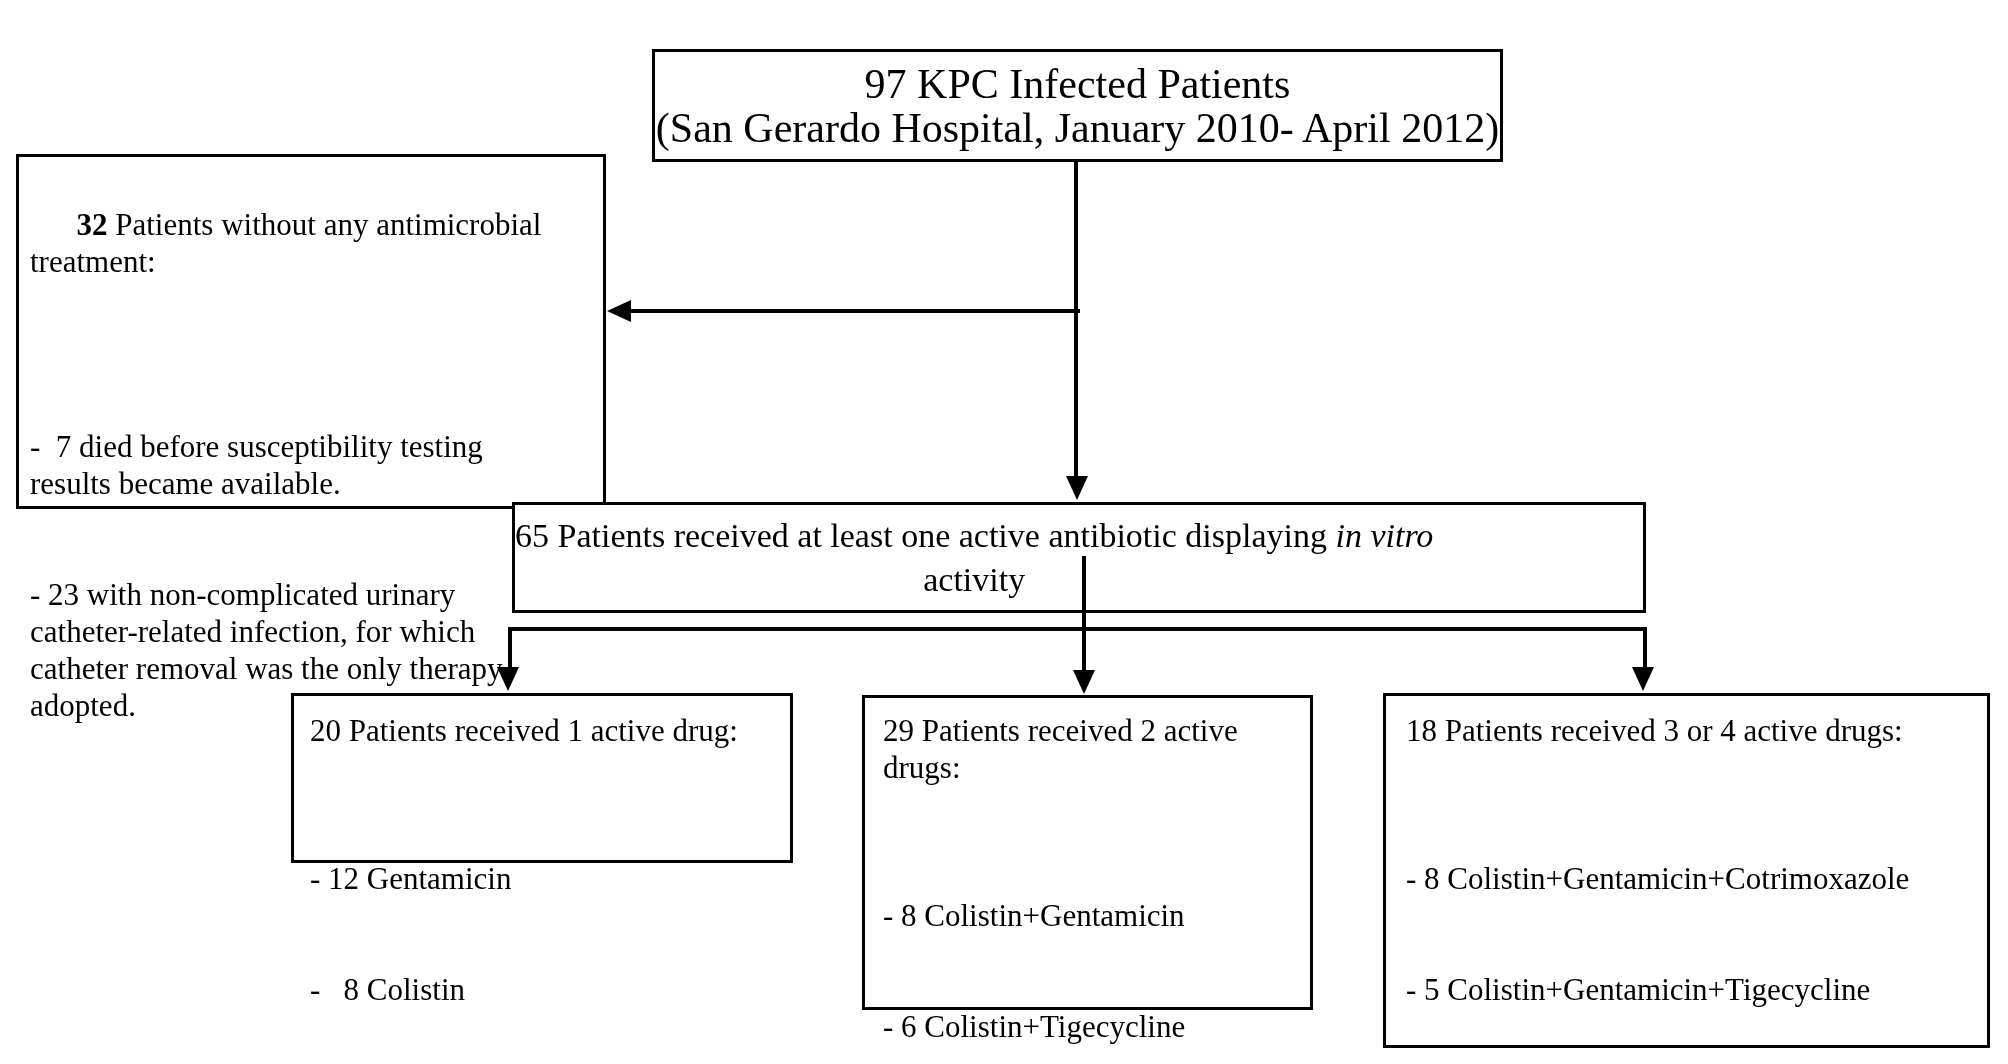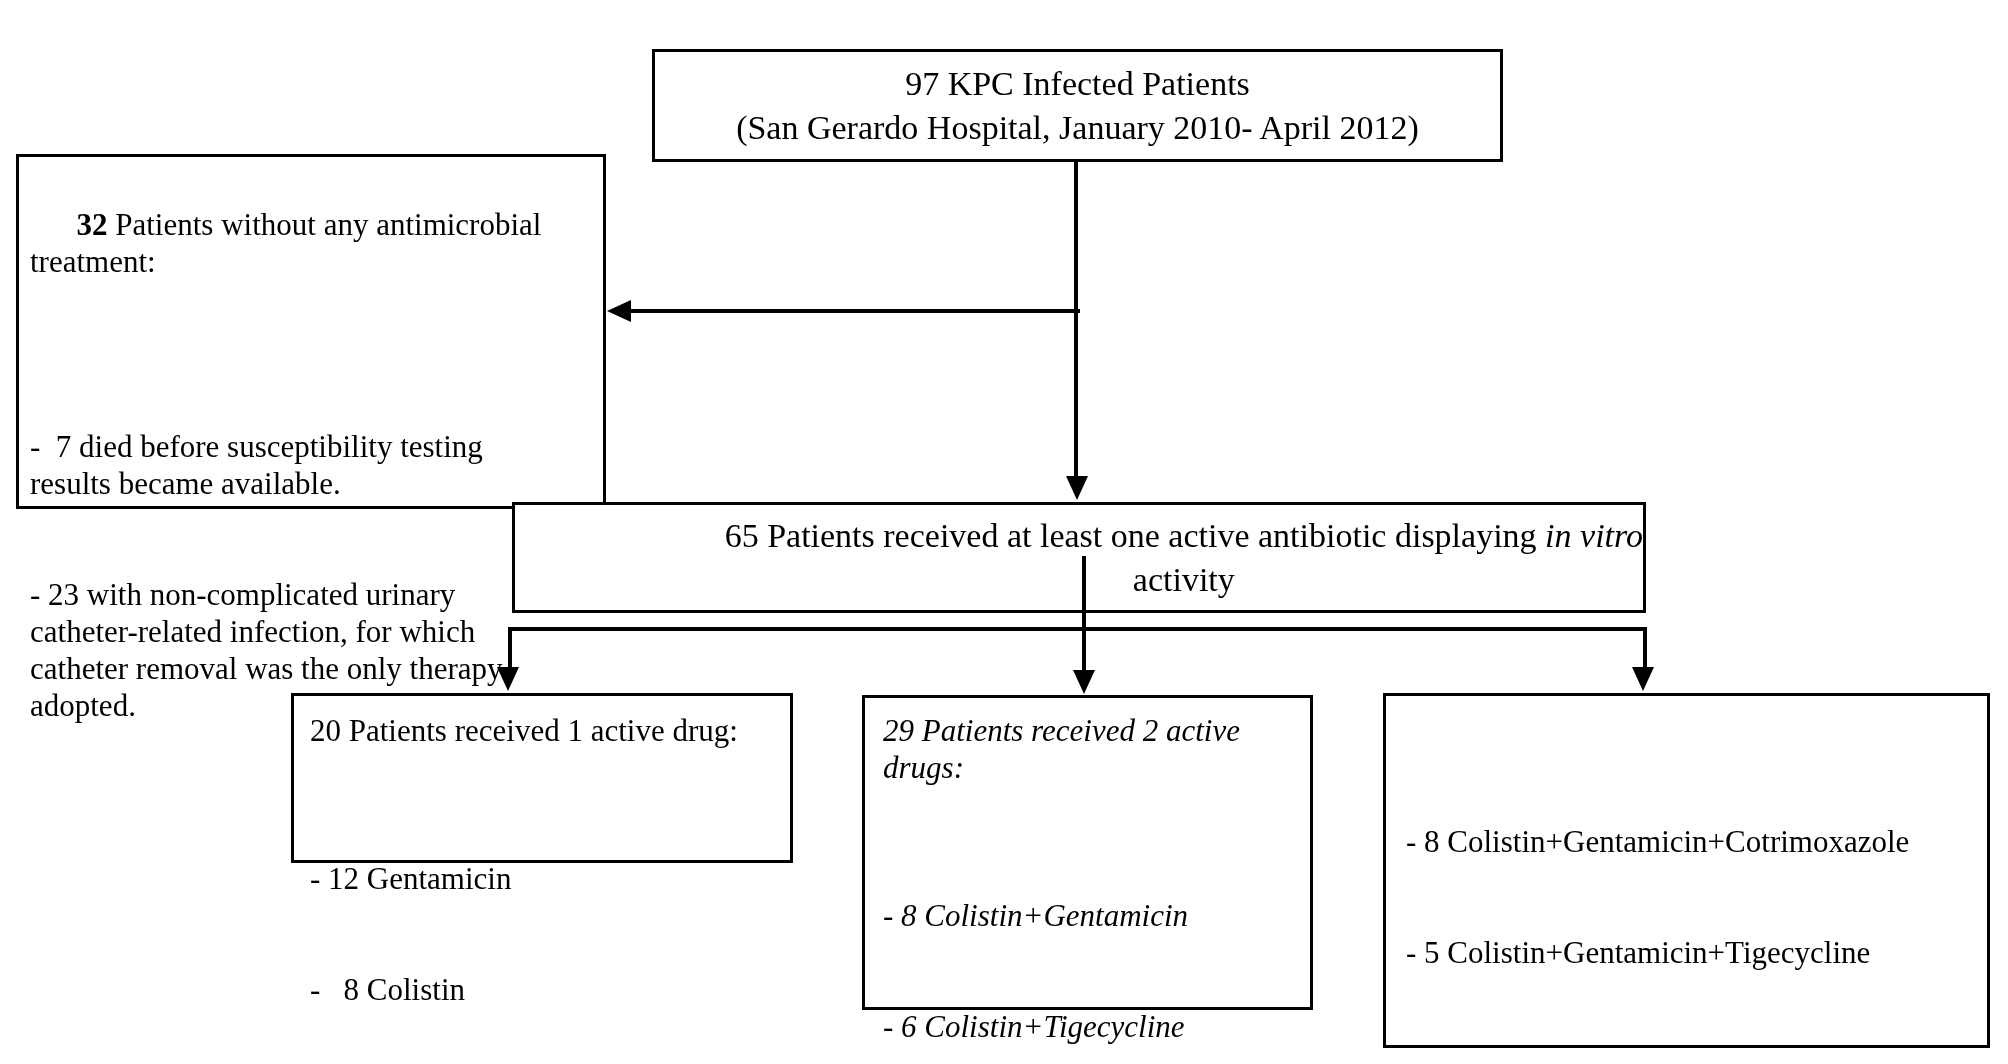"97 KPC Infected Patients" .box-total { font-size: 34px -> 42px }
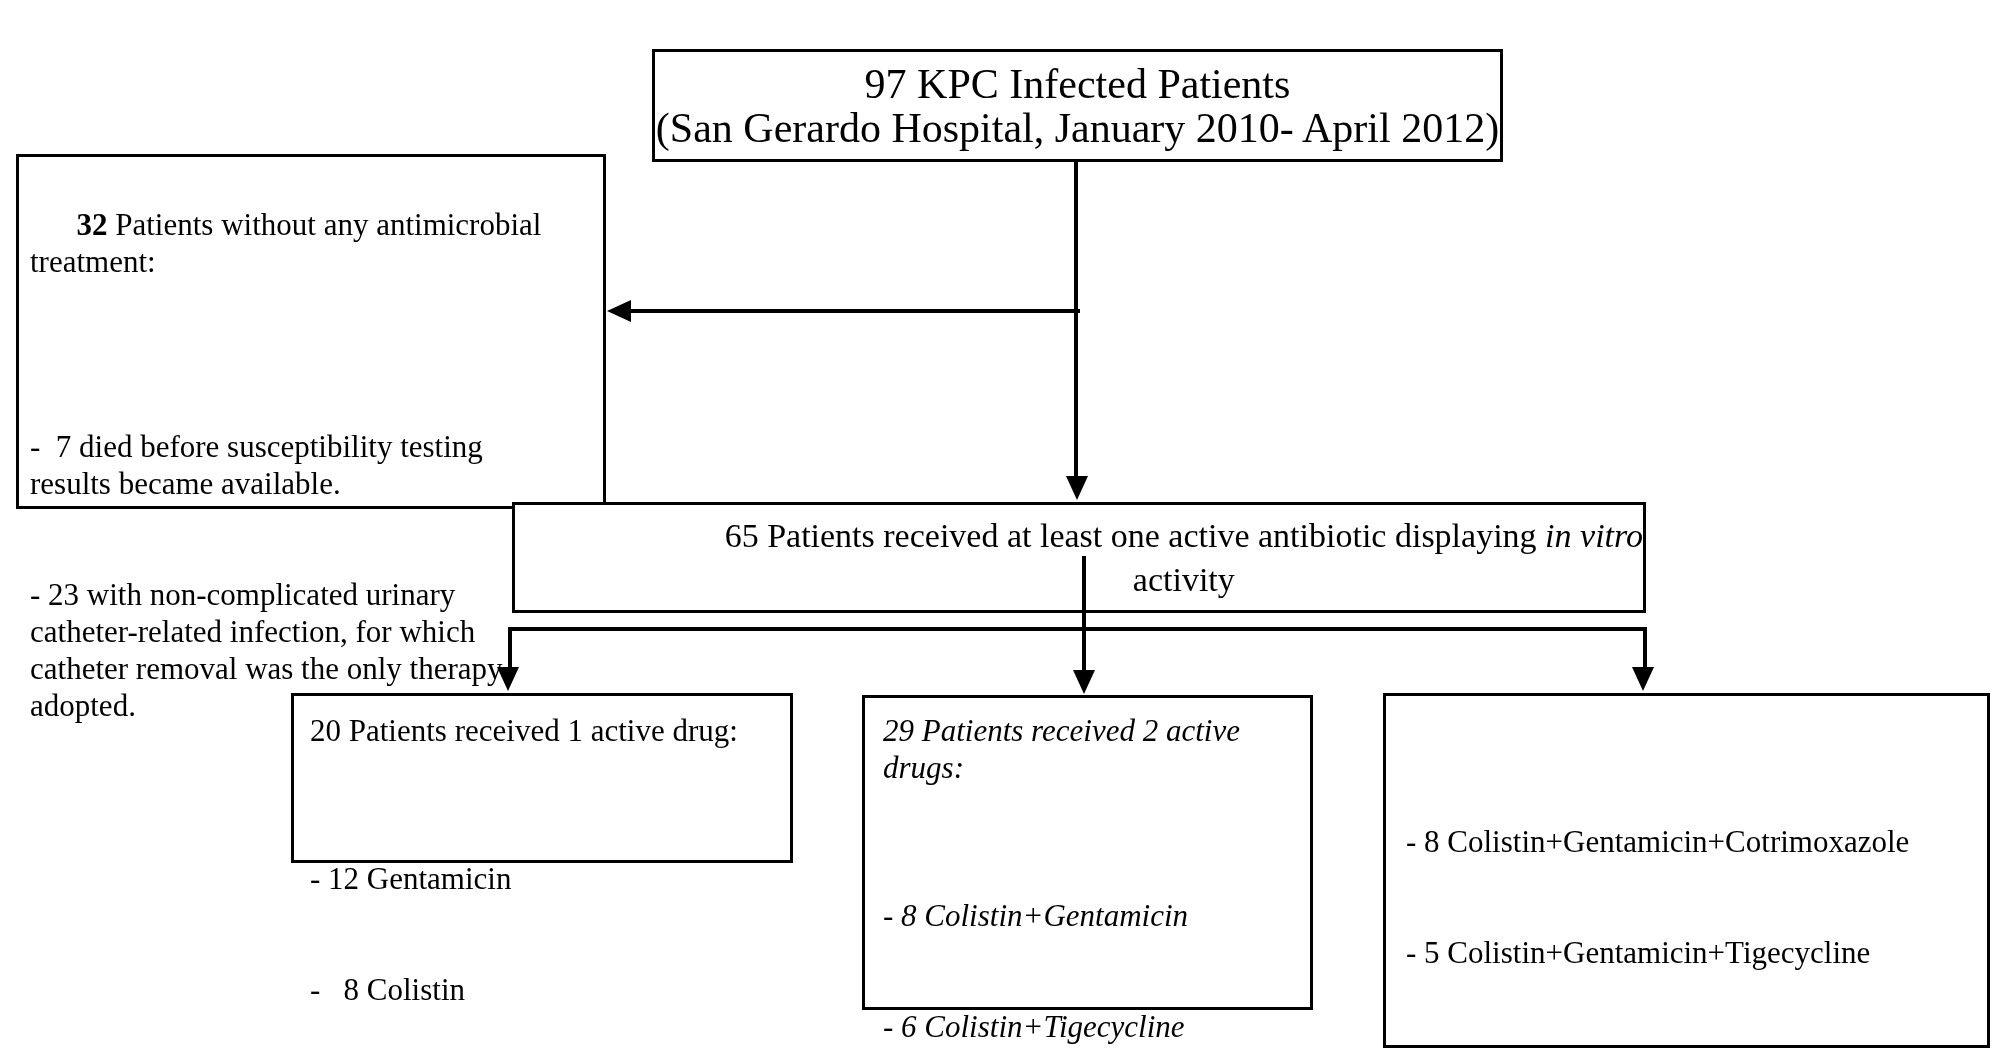"65 Patients received at least" .box-eligible { justify-content: flex-end -> flex-start }
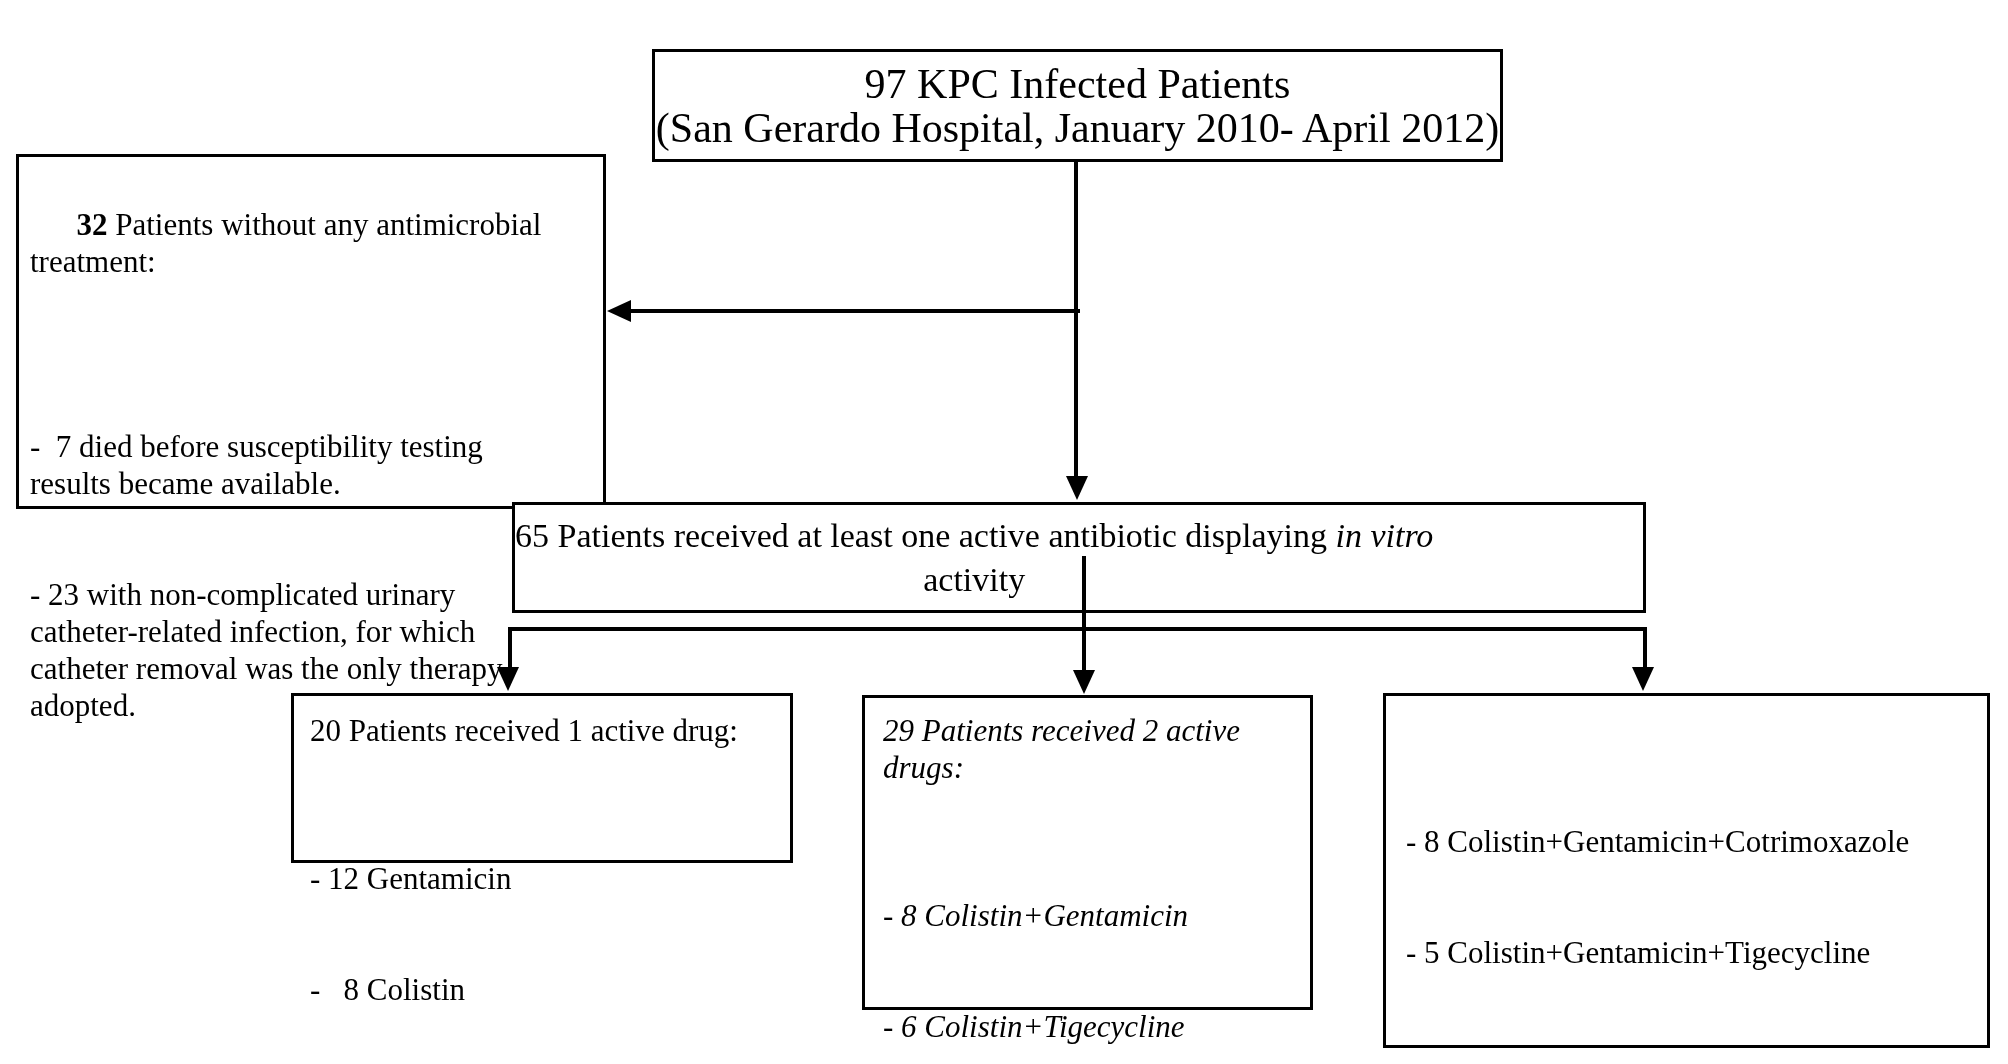"29 Patients received 2 active" .box-two { font-style: italic -> none }
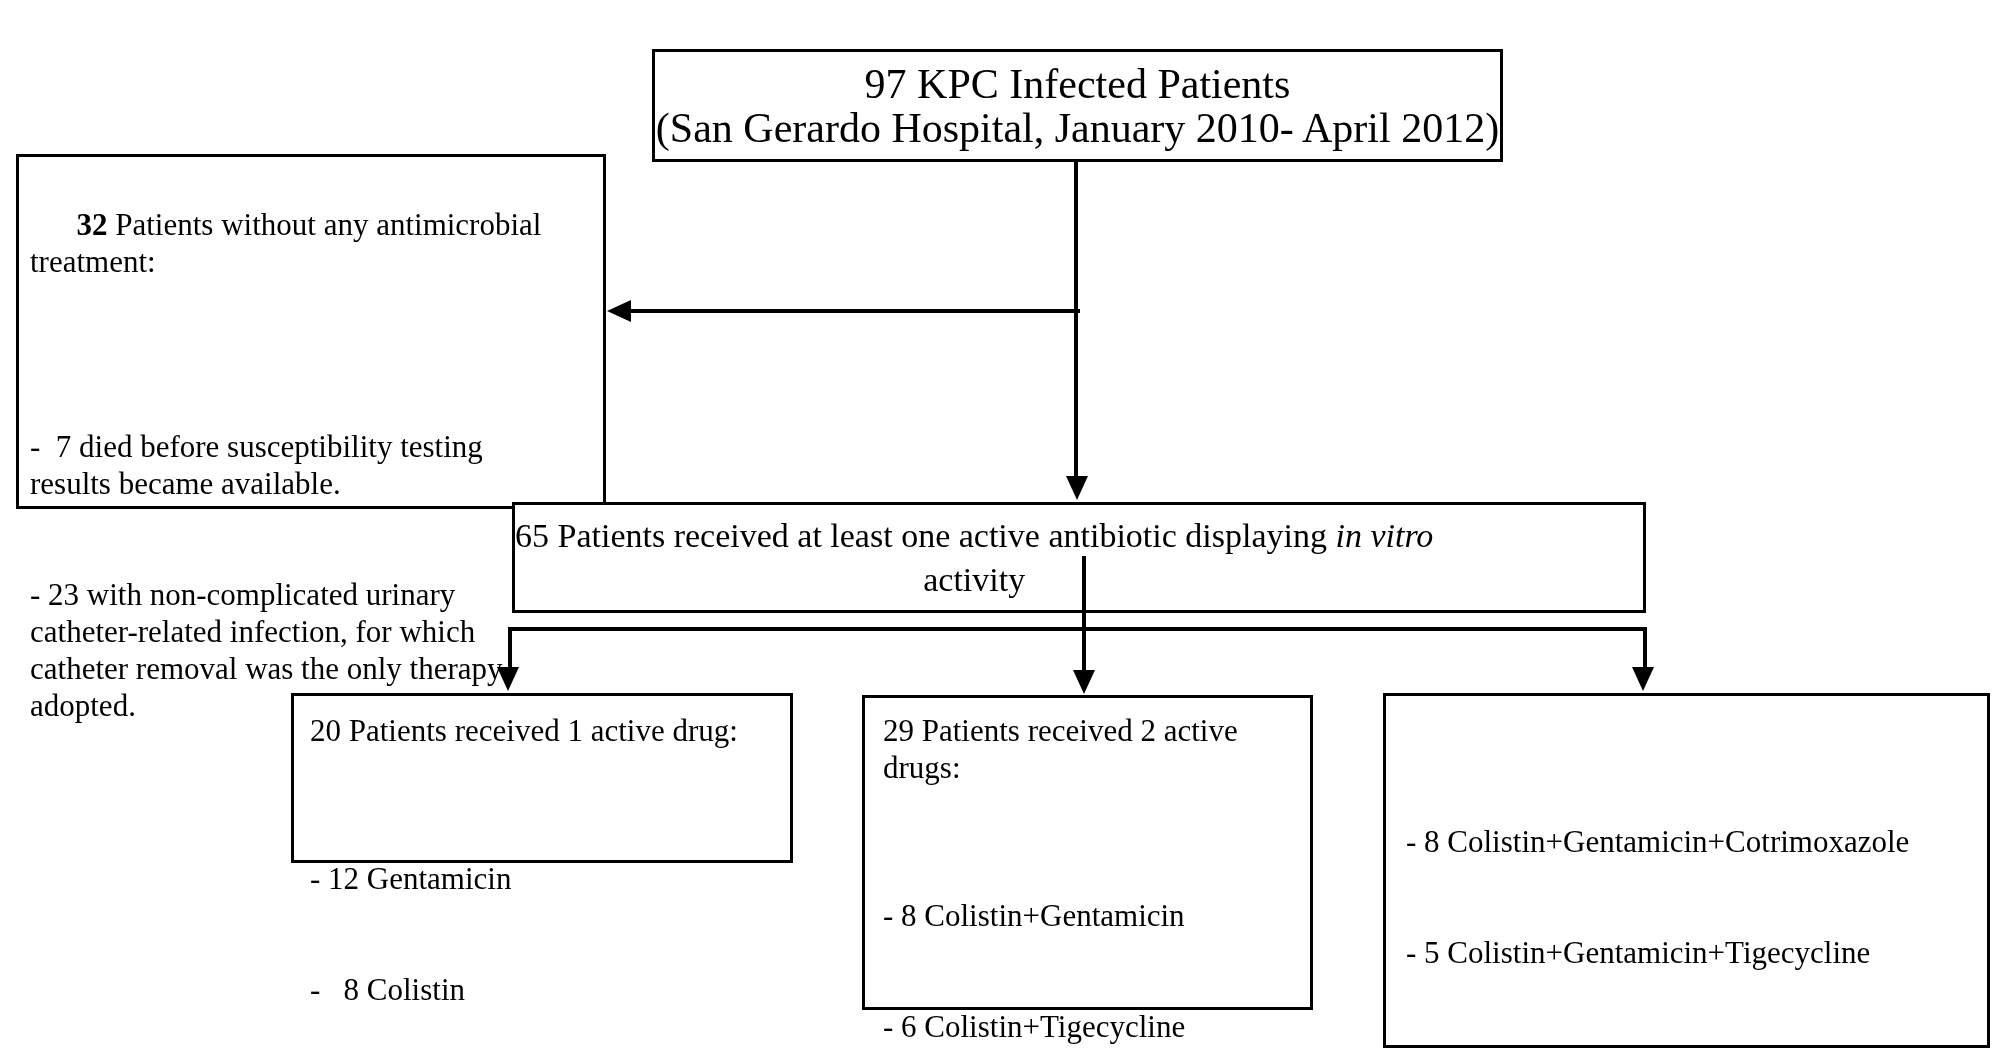"18 Patients received 3 or" div.txt { html: none -> <div>18 Patients received 3 or 4 active drugs:</div> }
